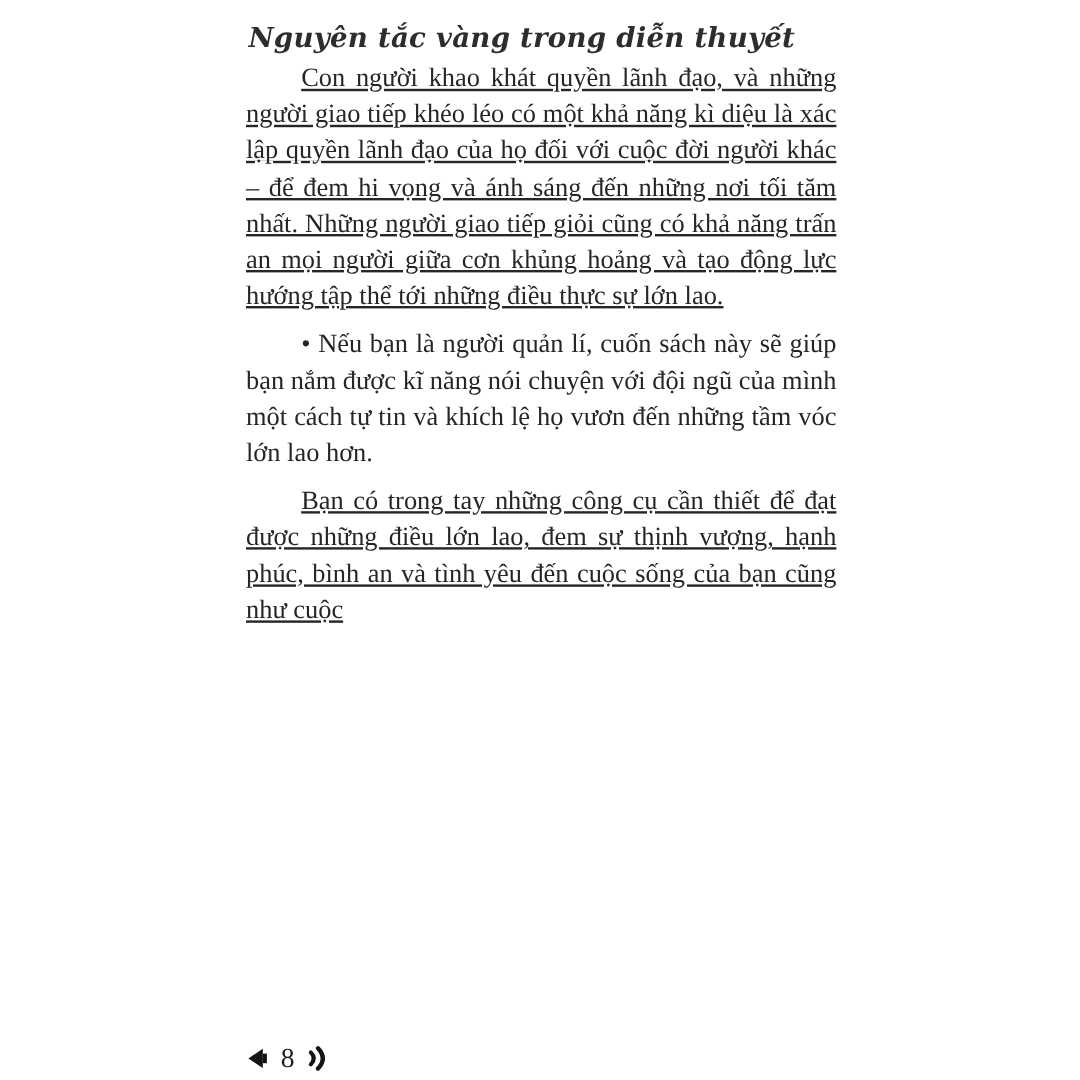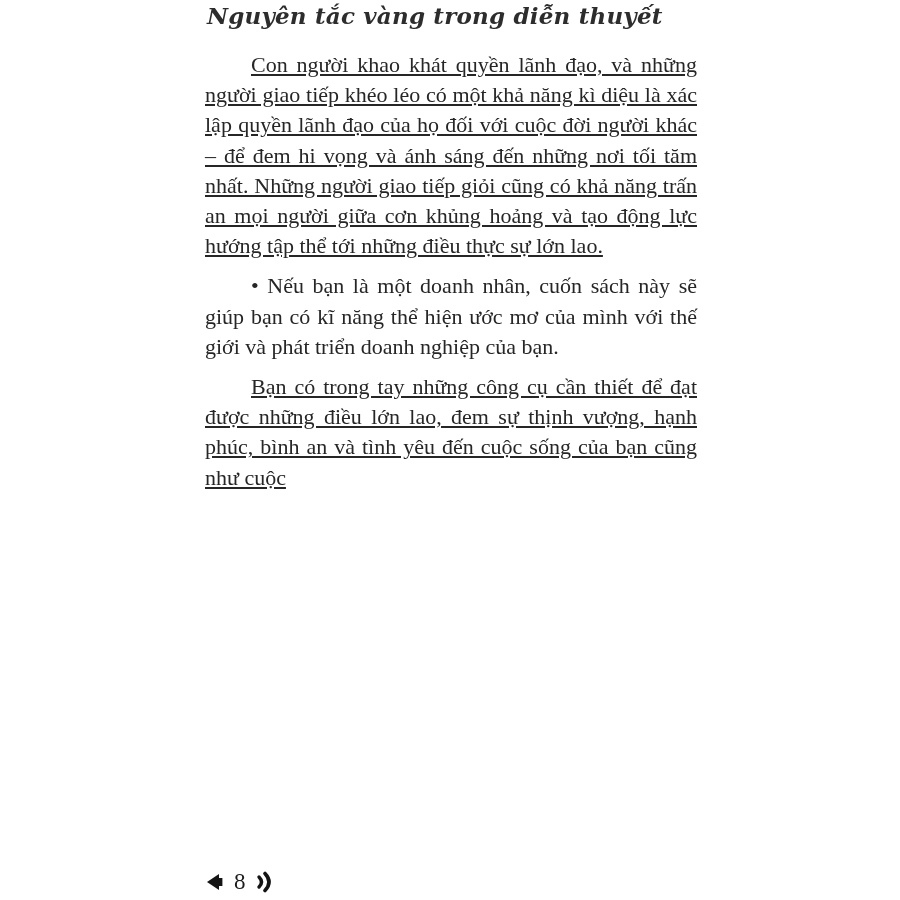"Nguyên tắc vàng trong diễn" .running-header { top: 2px -> 18px }
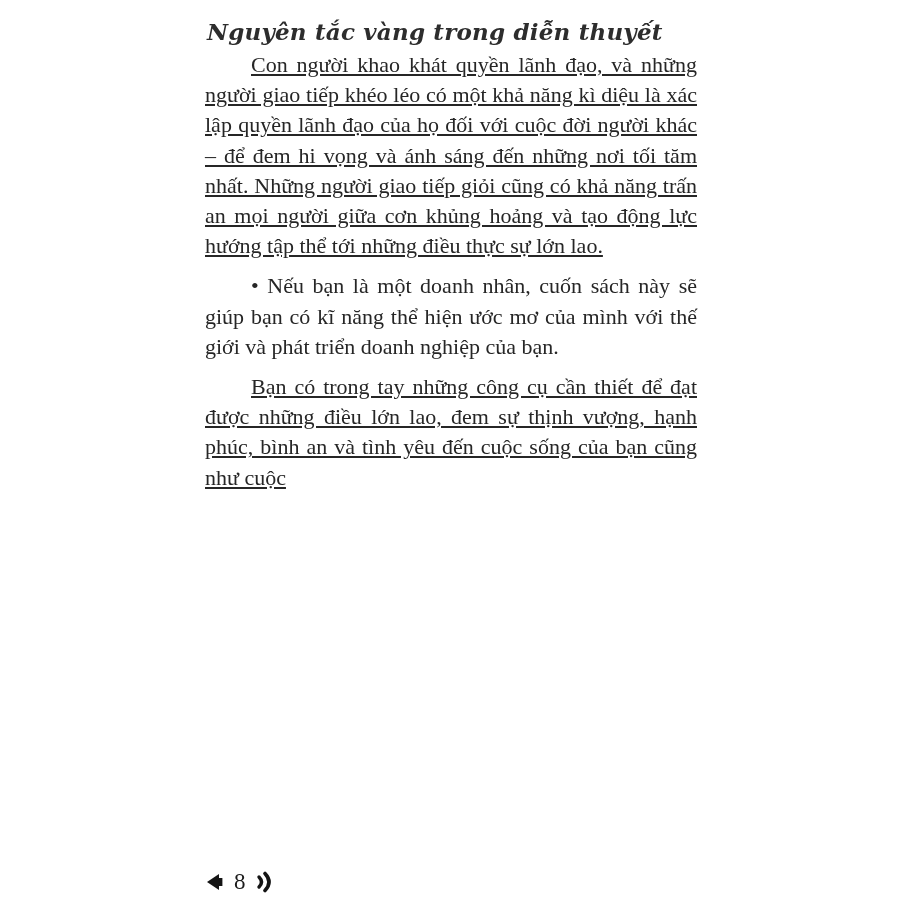"• Nếu bạn là người" p.bullet { html: none -> <p>• Nếu bạn là người quản lí, cuốn sách này sẽ giúp bạn nắm được kĩ năng nói chuyện với đội ngũ của mình một cách tự tin và khích lệ họ vươn đến những tầm vóc lớn lao hơn.</p> }
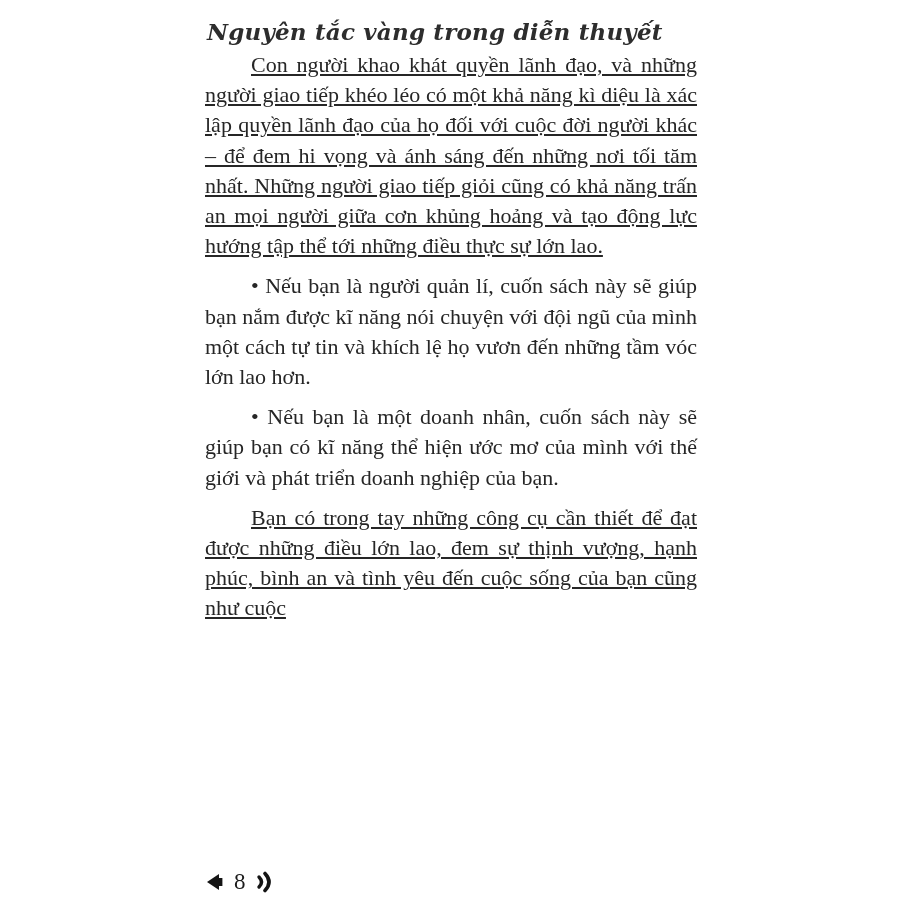"• Nếu bạn là một" p.bullet { html: <p>• Nếu bạn là một doanh nhân, cuốn sách này sẽ giúp bạn có kĩ năng thể hiện ước mơ của mình với thế giới và phát triển doanh nghiệp của bạn.</p> -> none }
